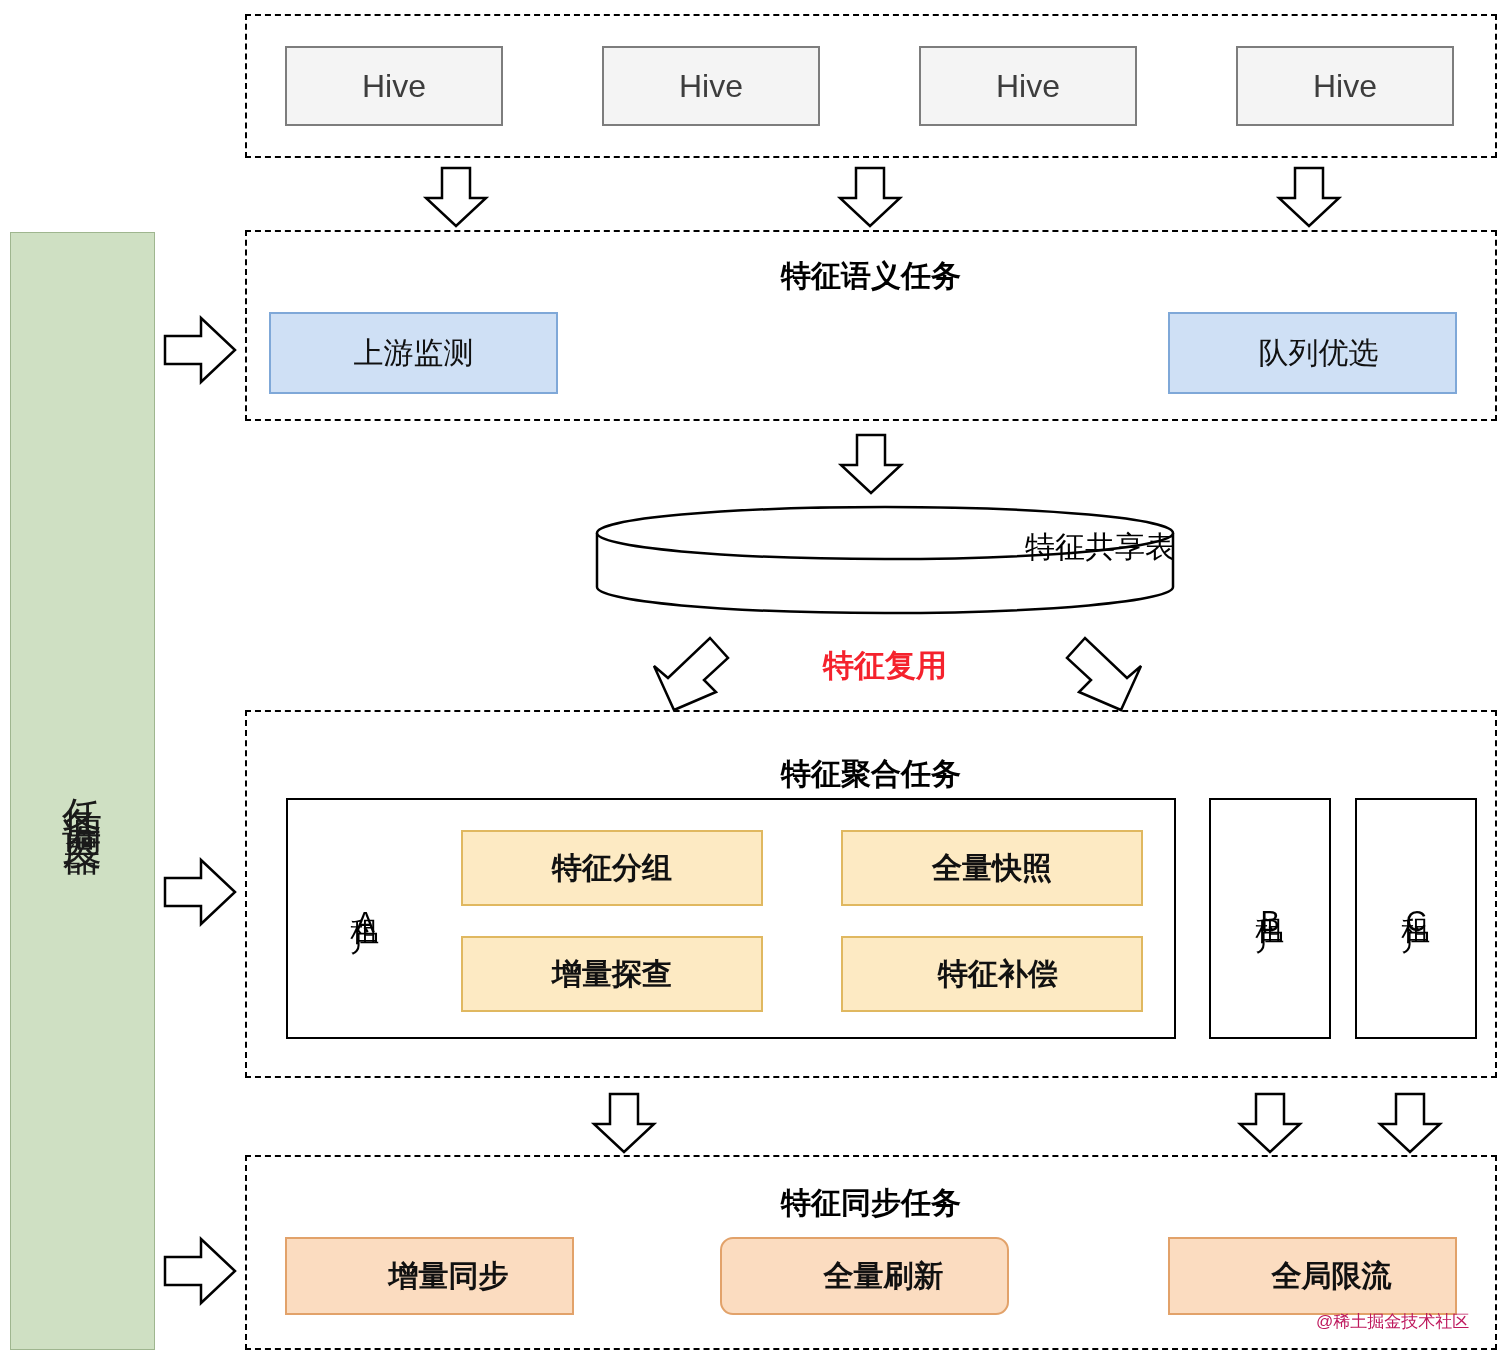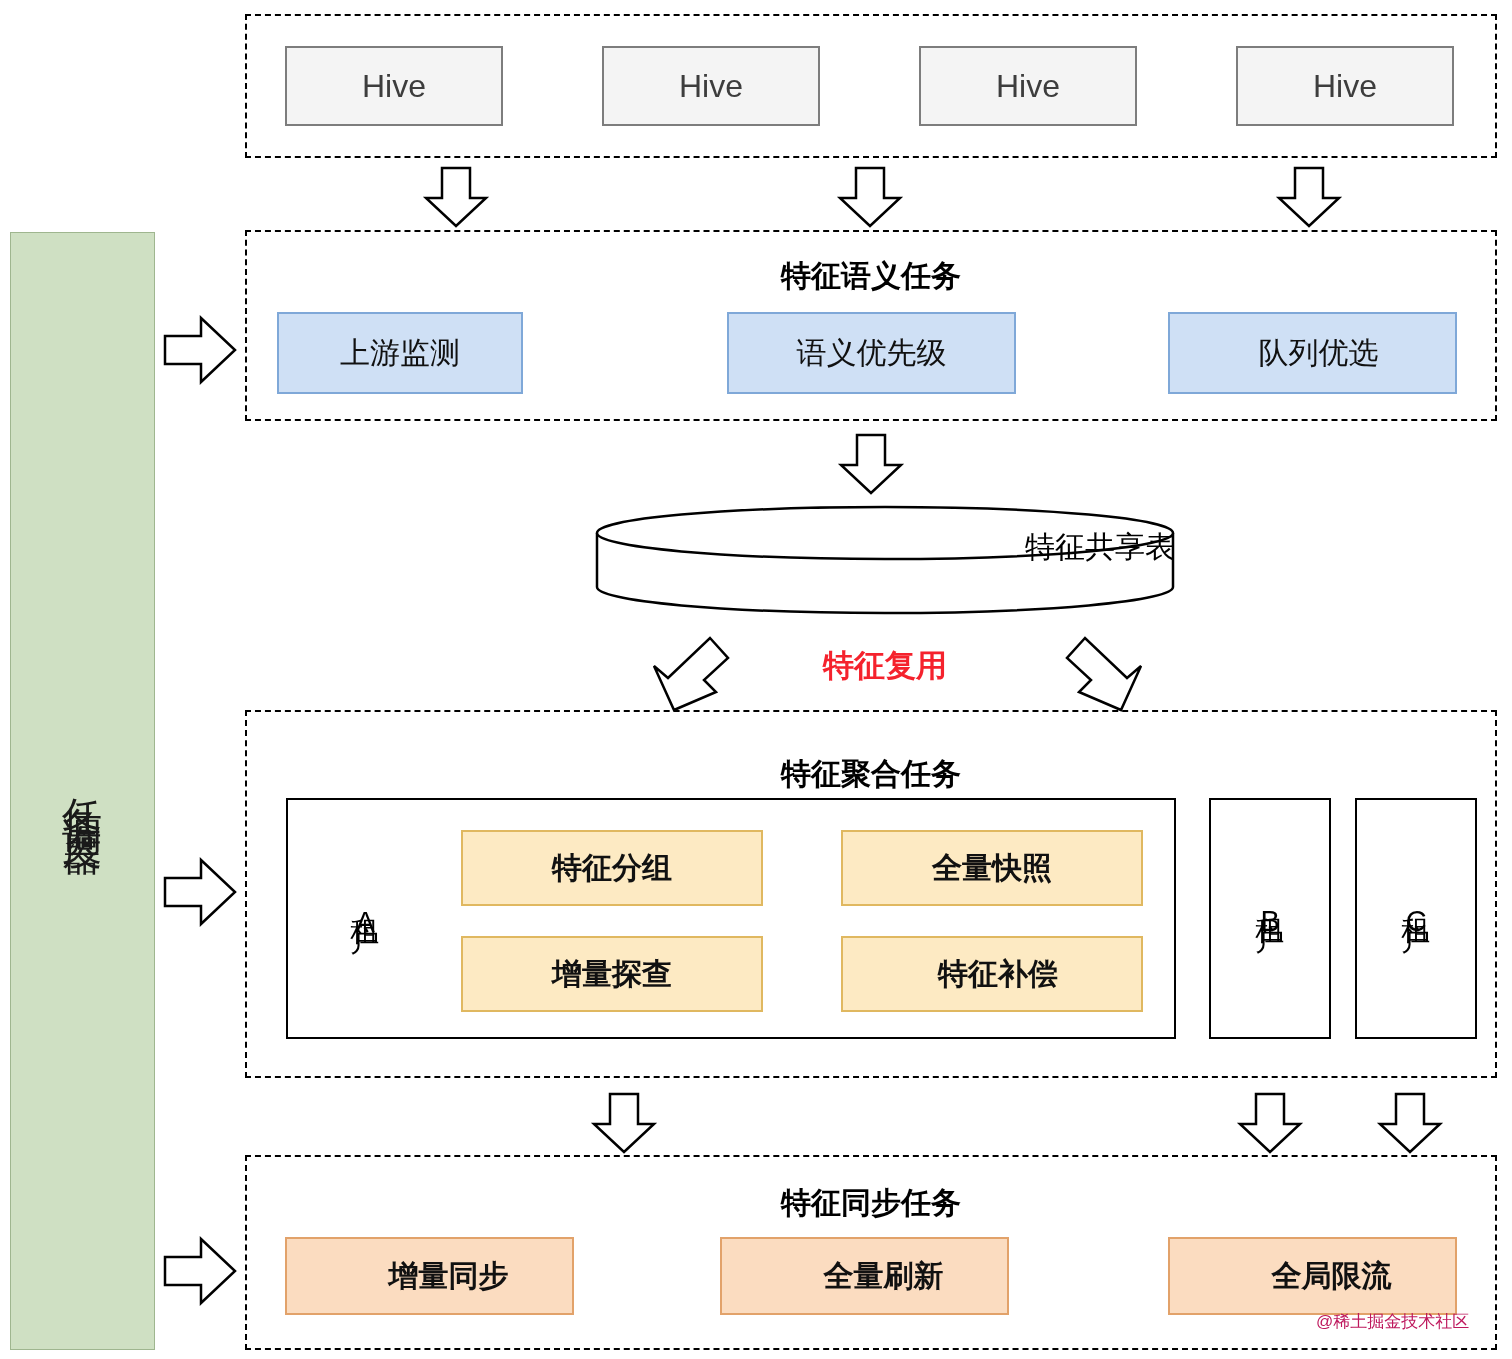"上游监测" div.abs { left: 277px -> 269px; width: 246px -> 289px }
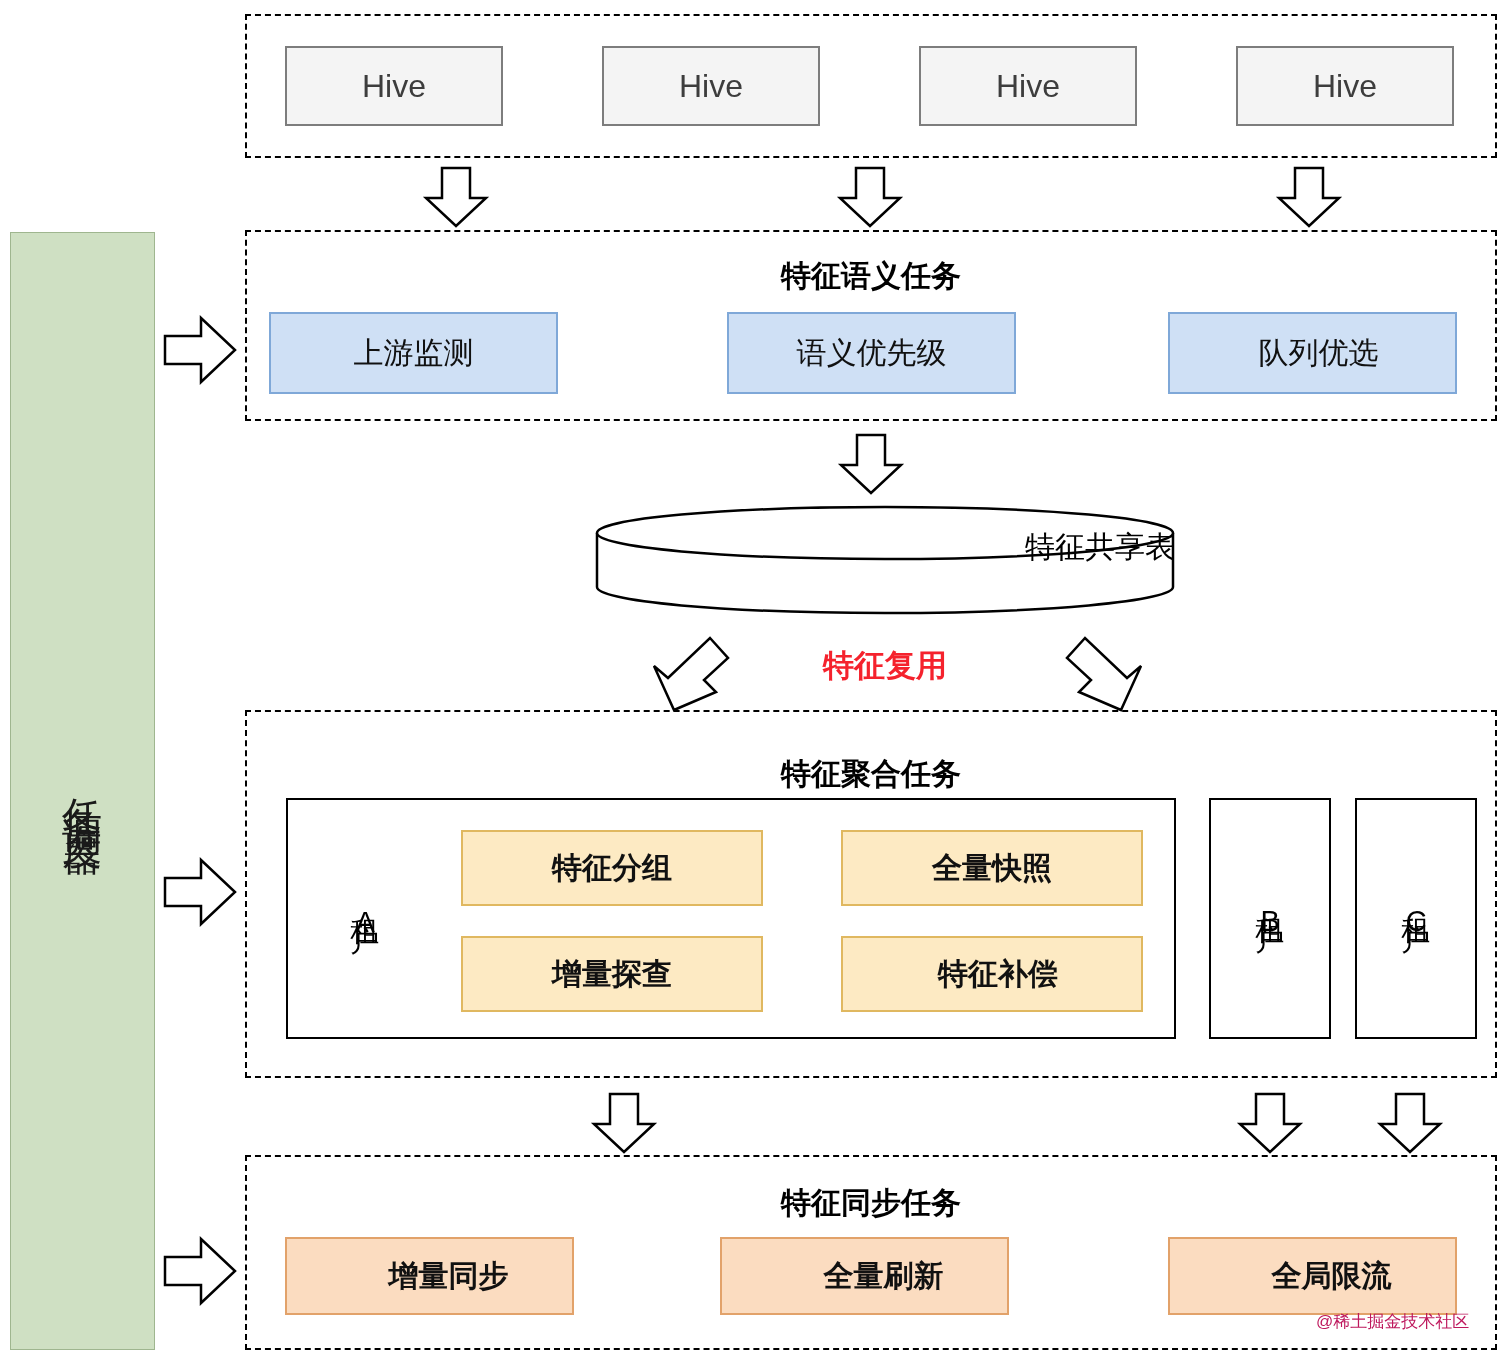"语义优先级" div.abs { html: <div> <span>语义优先级</span> </div> -> none }
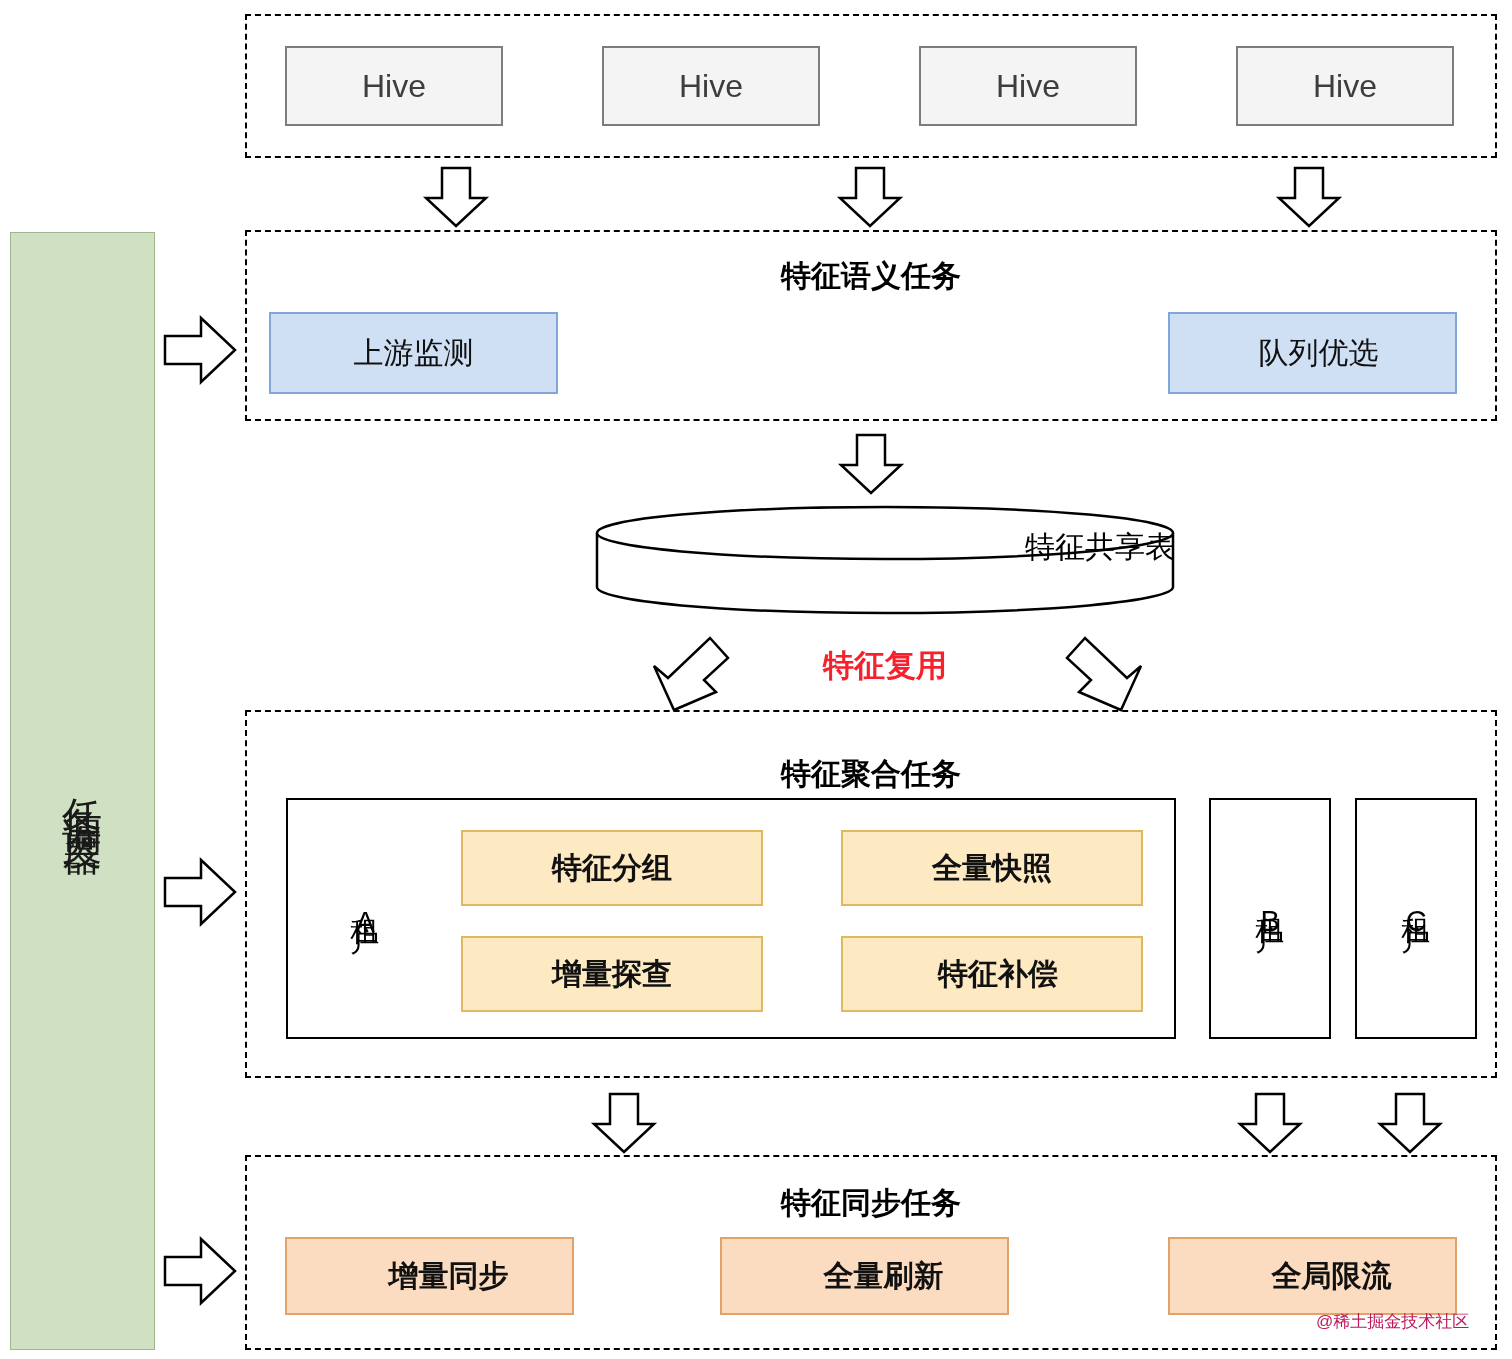"全量刷新" div.abs { border-radius: none -> 13px }
